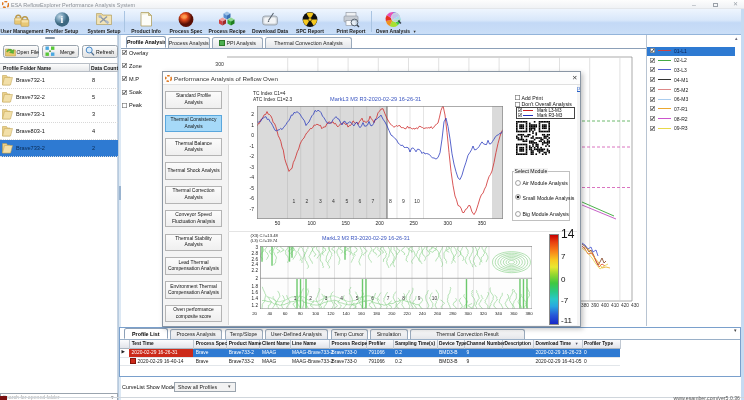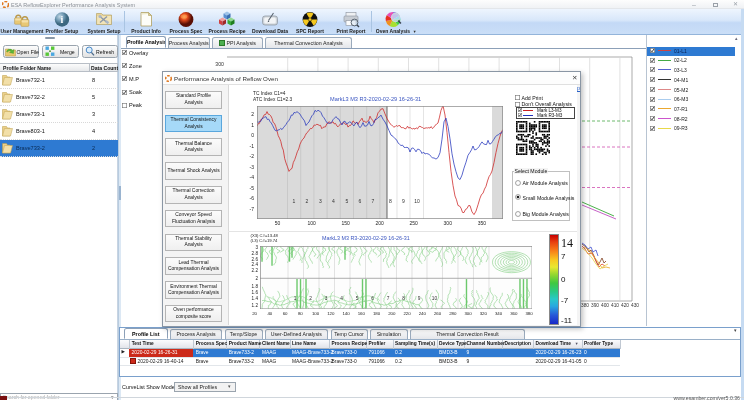"14" div { font-family: Liberation Serif, serif -> none; top: 239px -> 230px }
